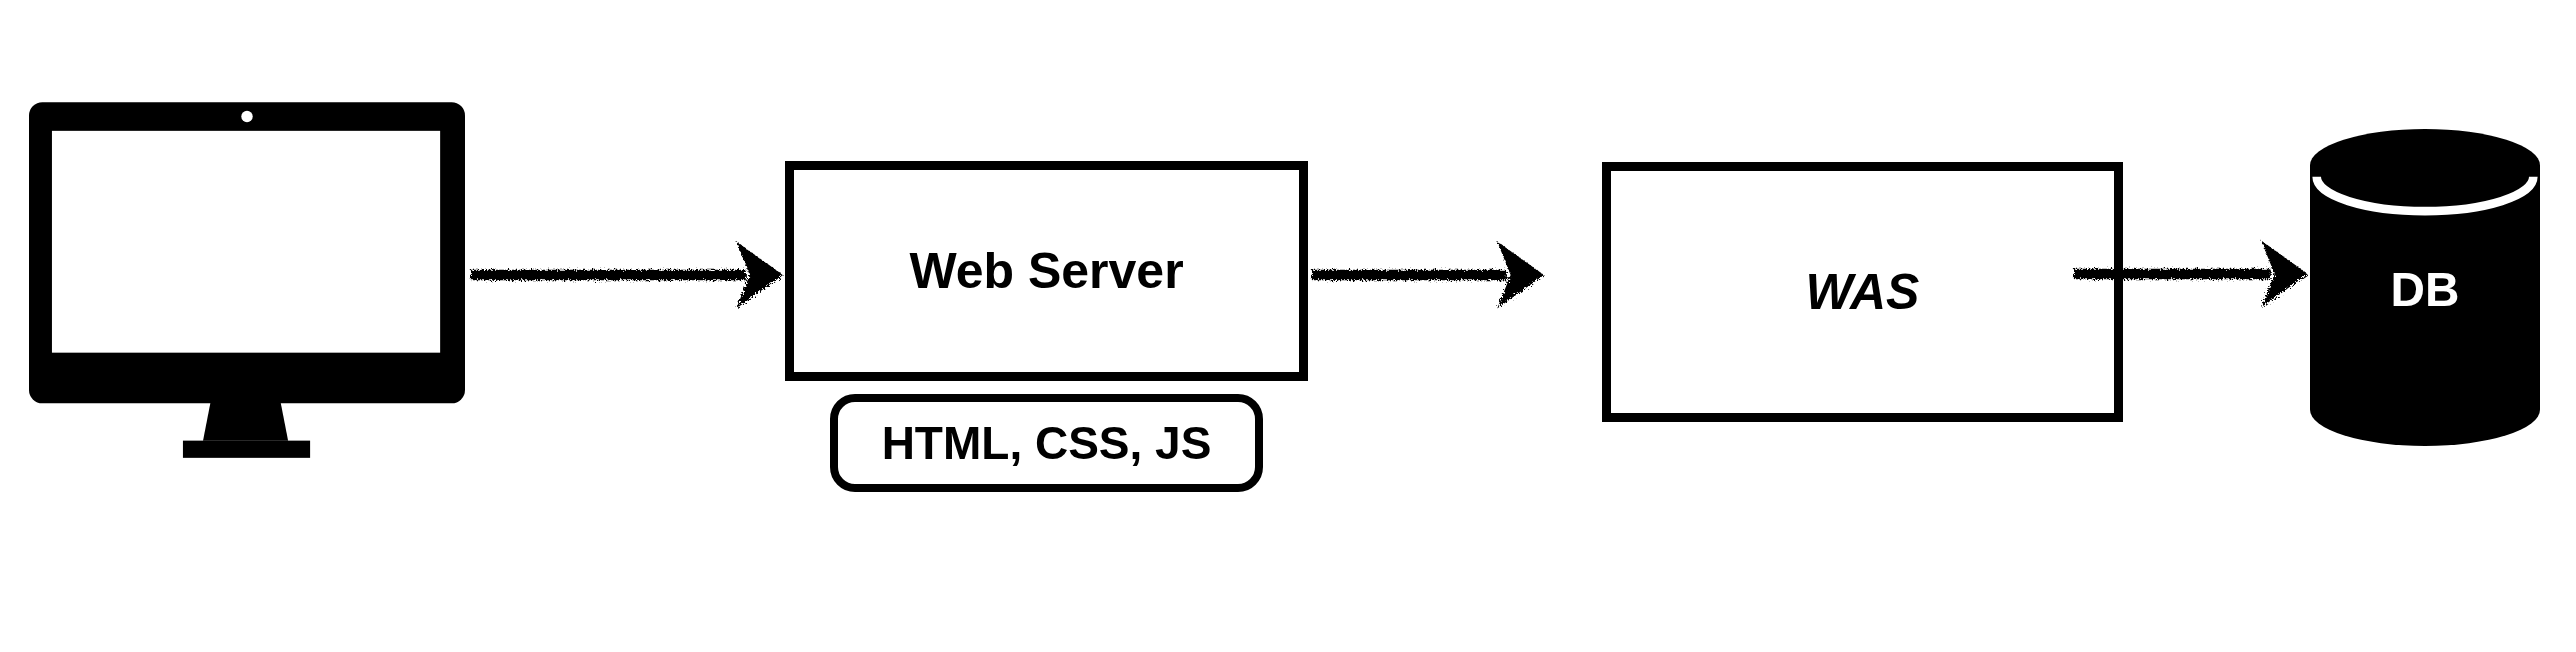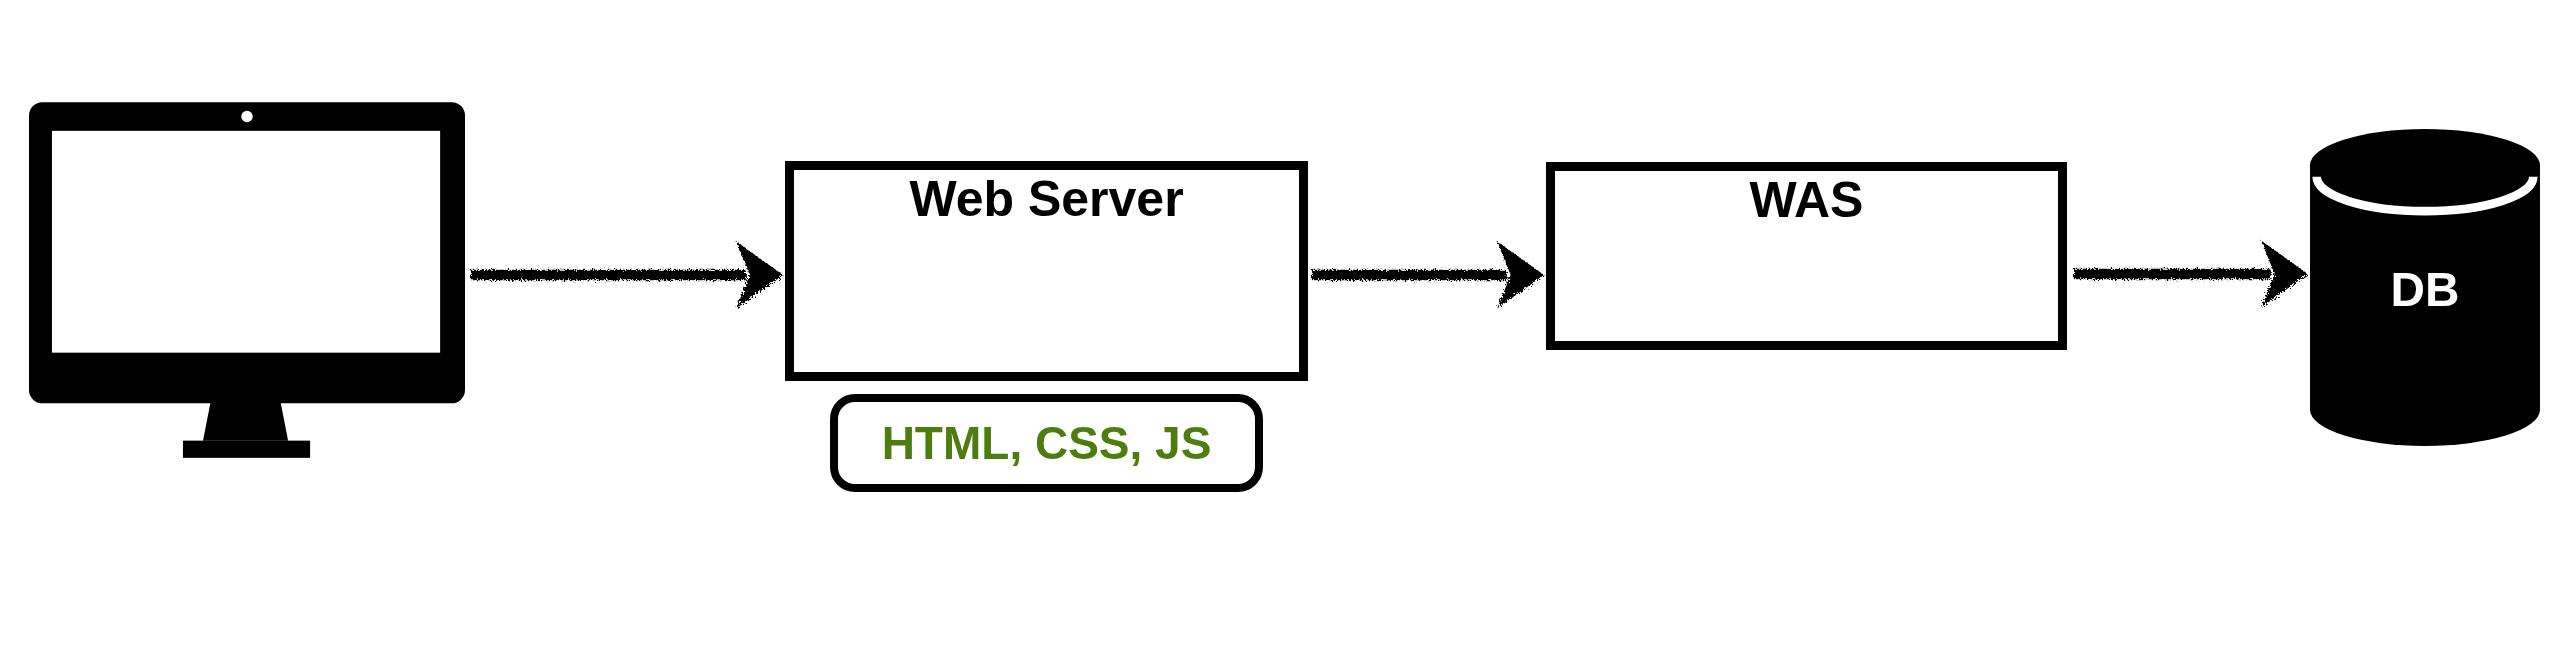"Web Server" .node-box { align-items: none -> center }
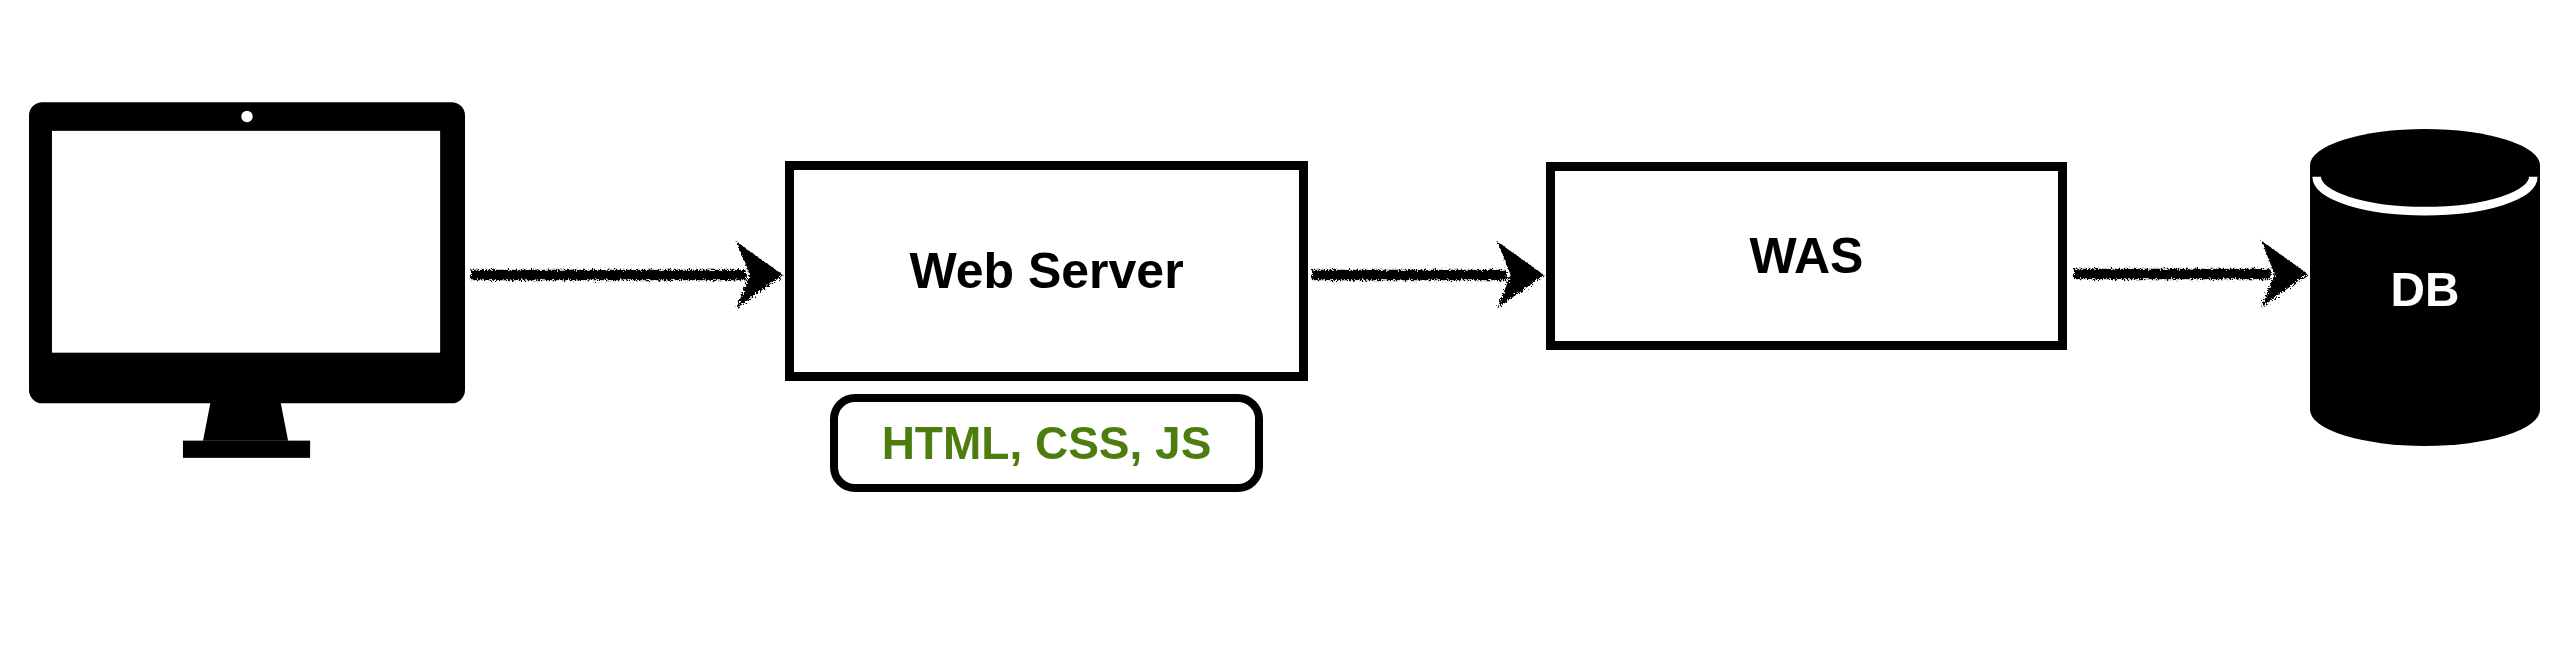"WAS" div.node-box { font-style: none -> italic; height: 188px -> 260px; left: 1546px -> 1602px }
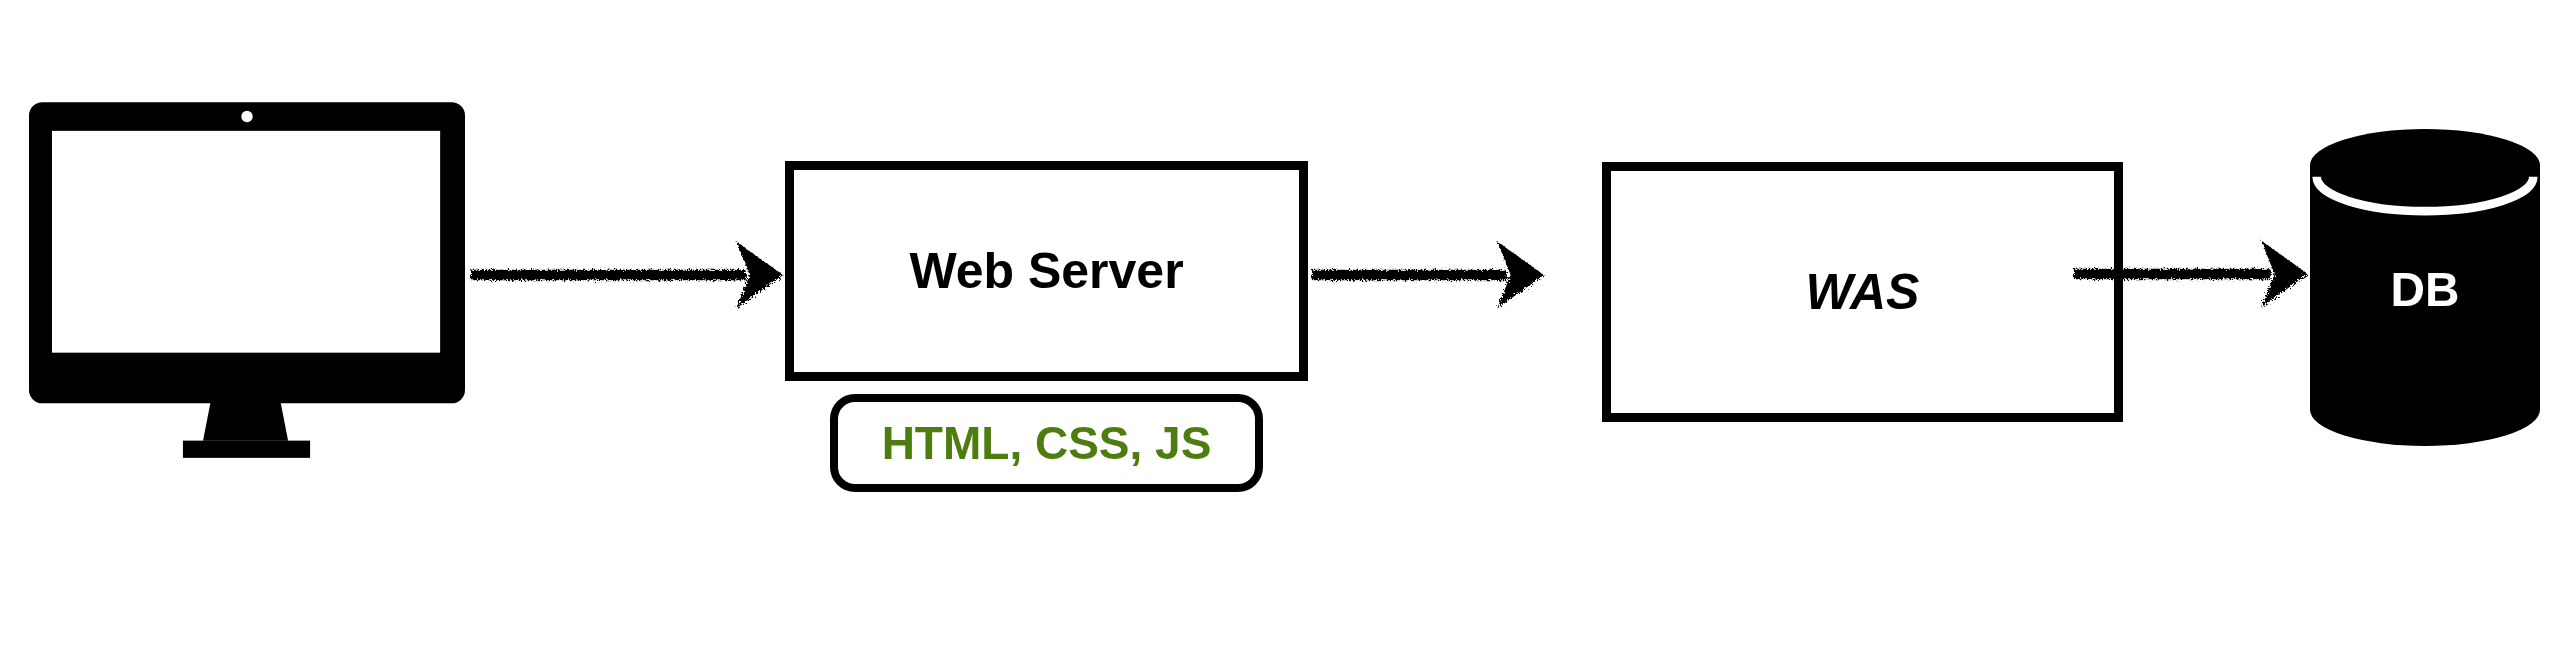"HTML, CSS, JS" .tag-label { color: #4d7c0f -> #000000 }
